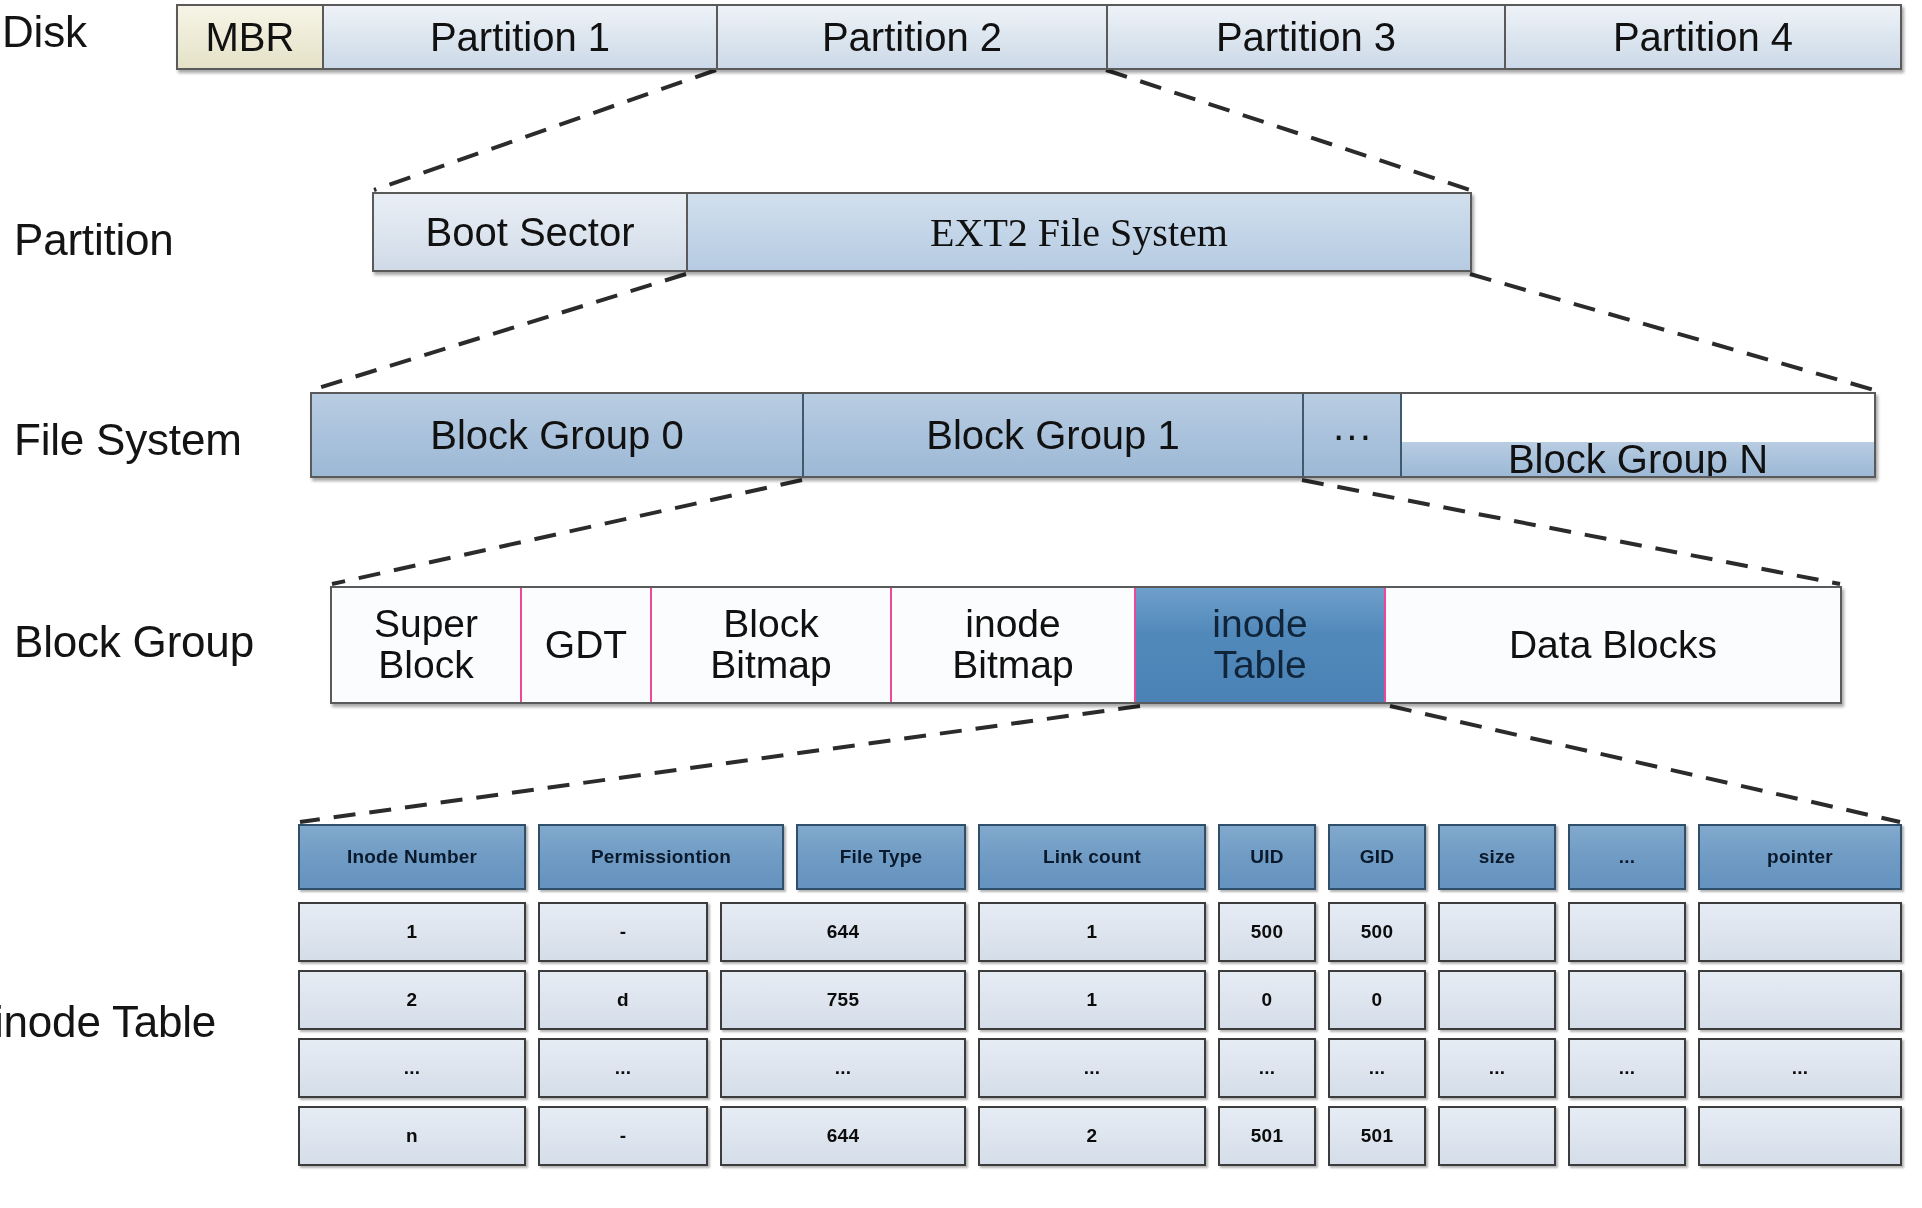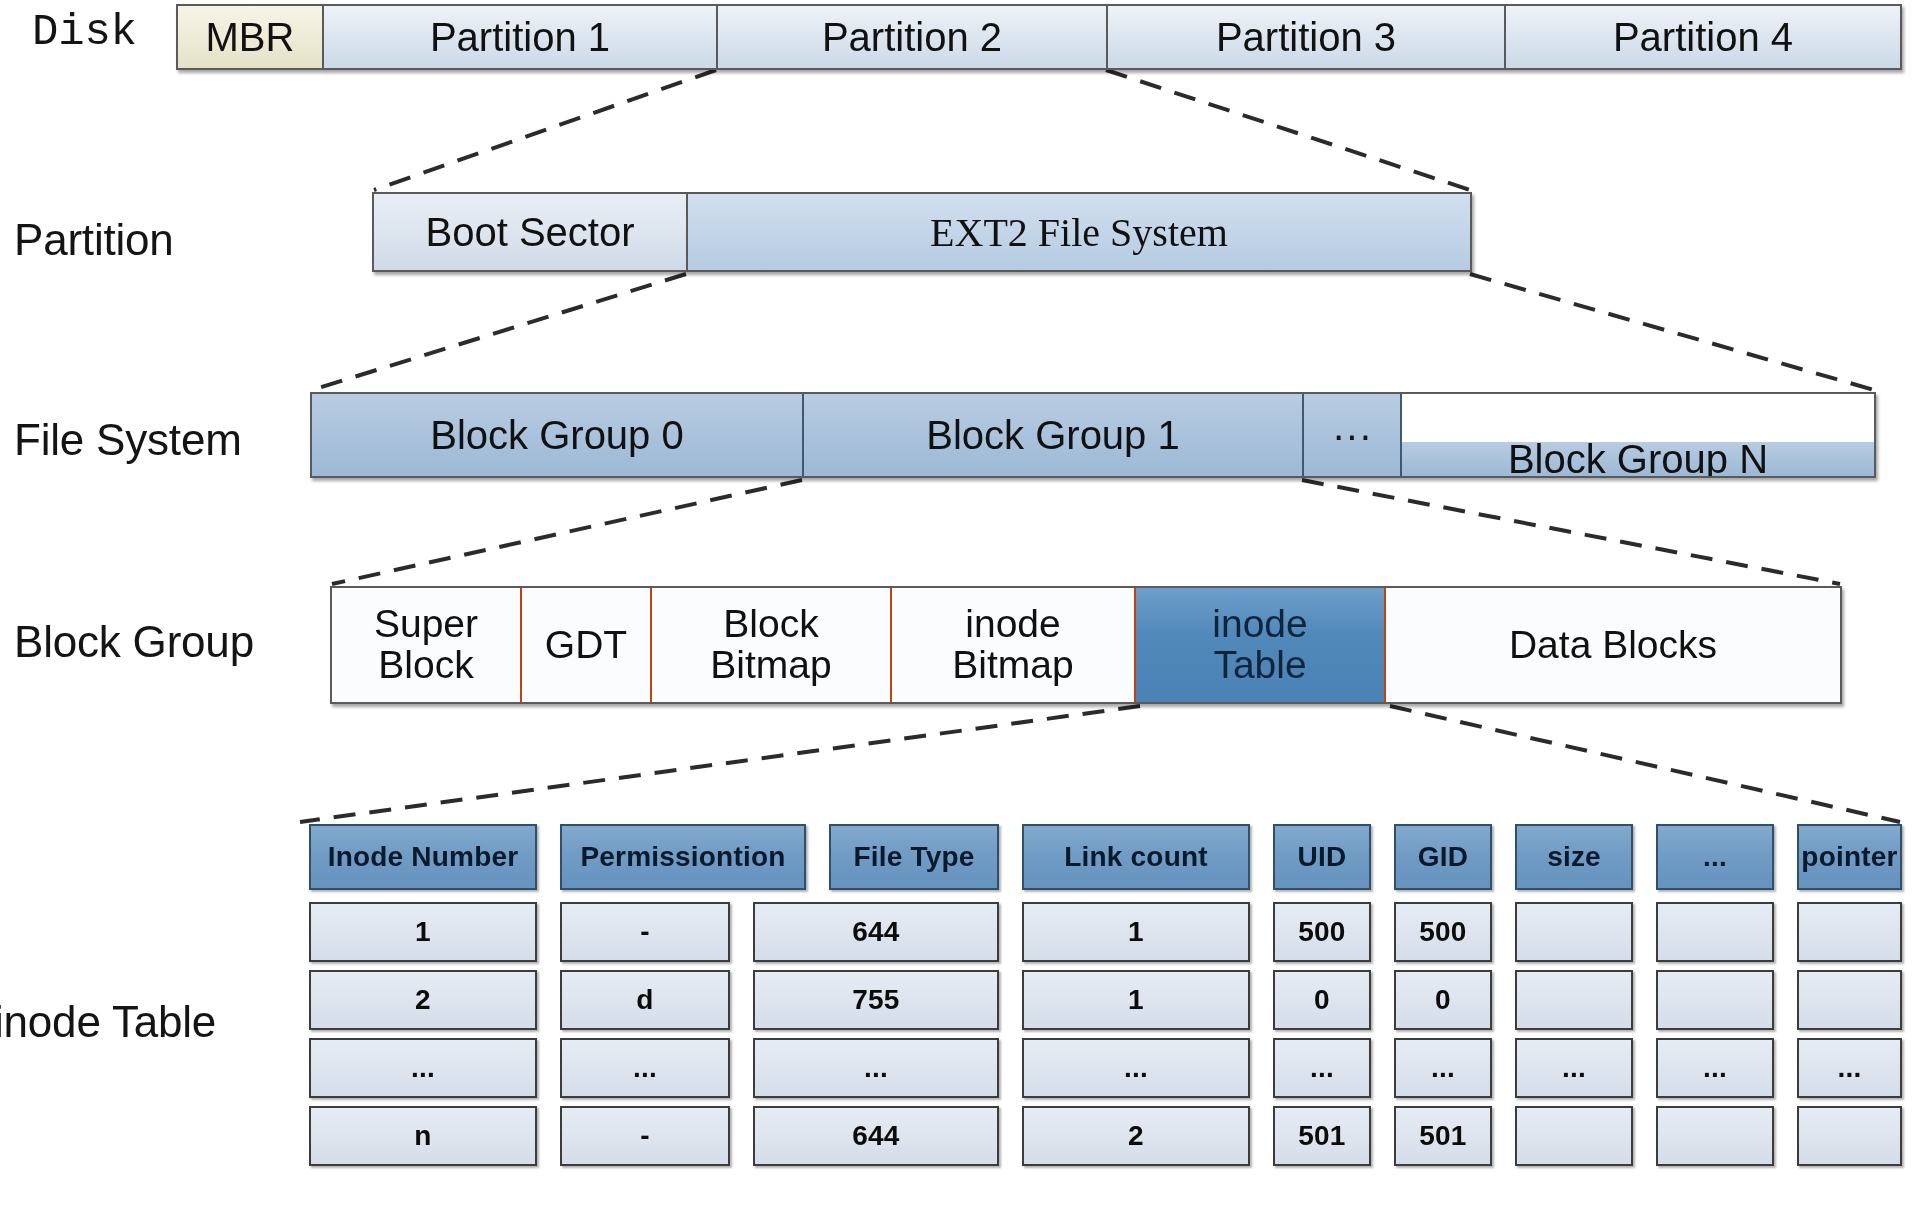"Disk" div.row-label { font-family: Liberation Mono, monospace -> none; left: 32px -> 2px }
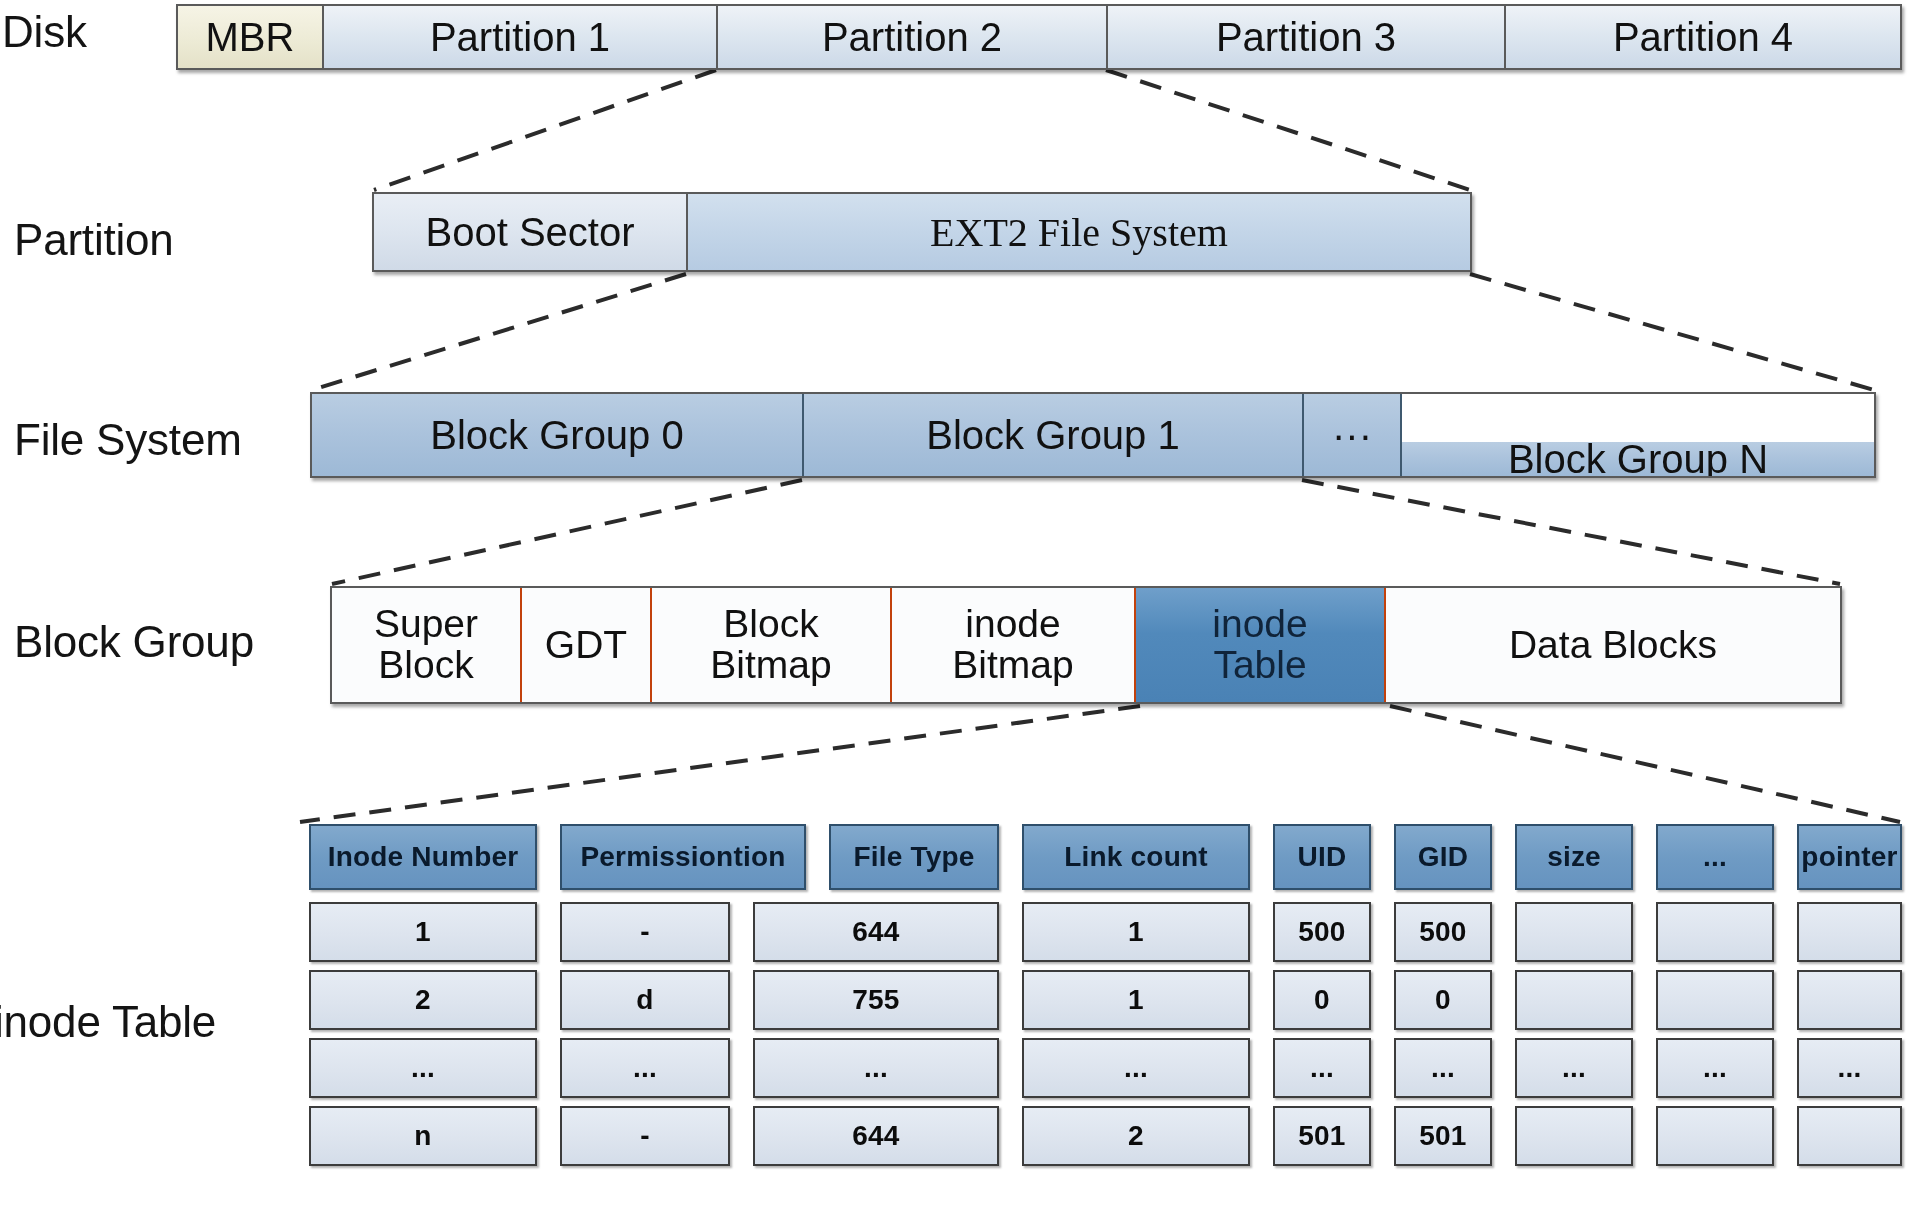"Super" #blockgroup-row .cell { border-right: 2px solid #c2410c -> 2px solid #ec4899 }
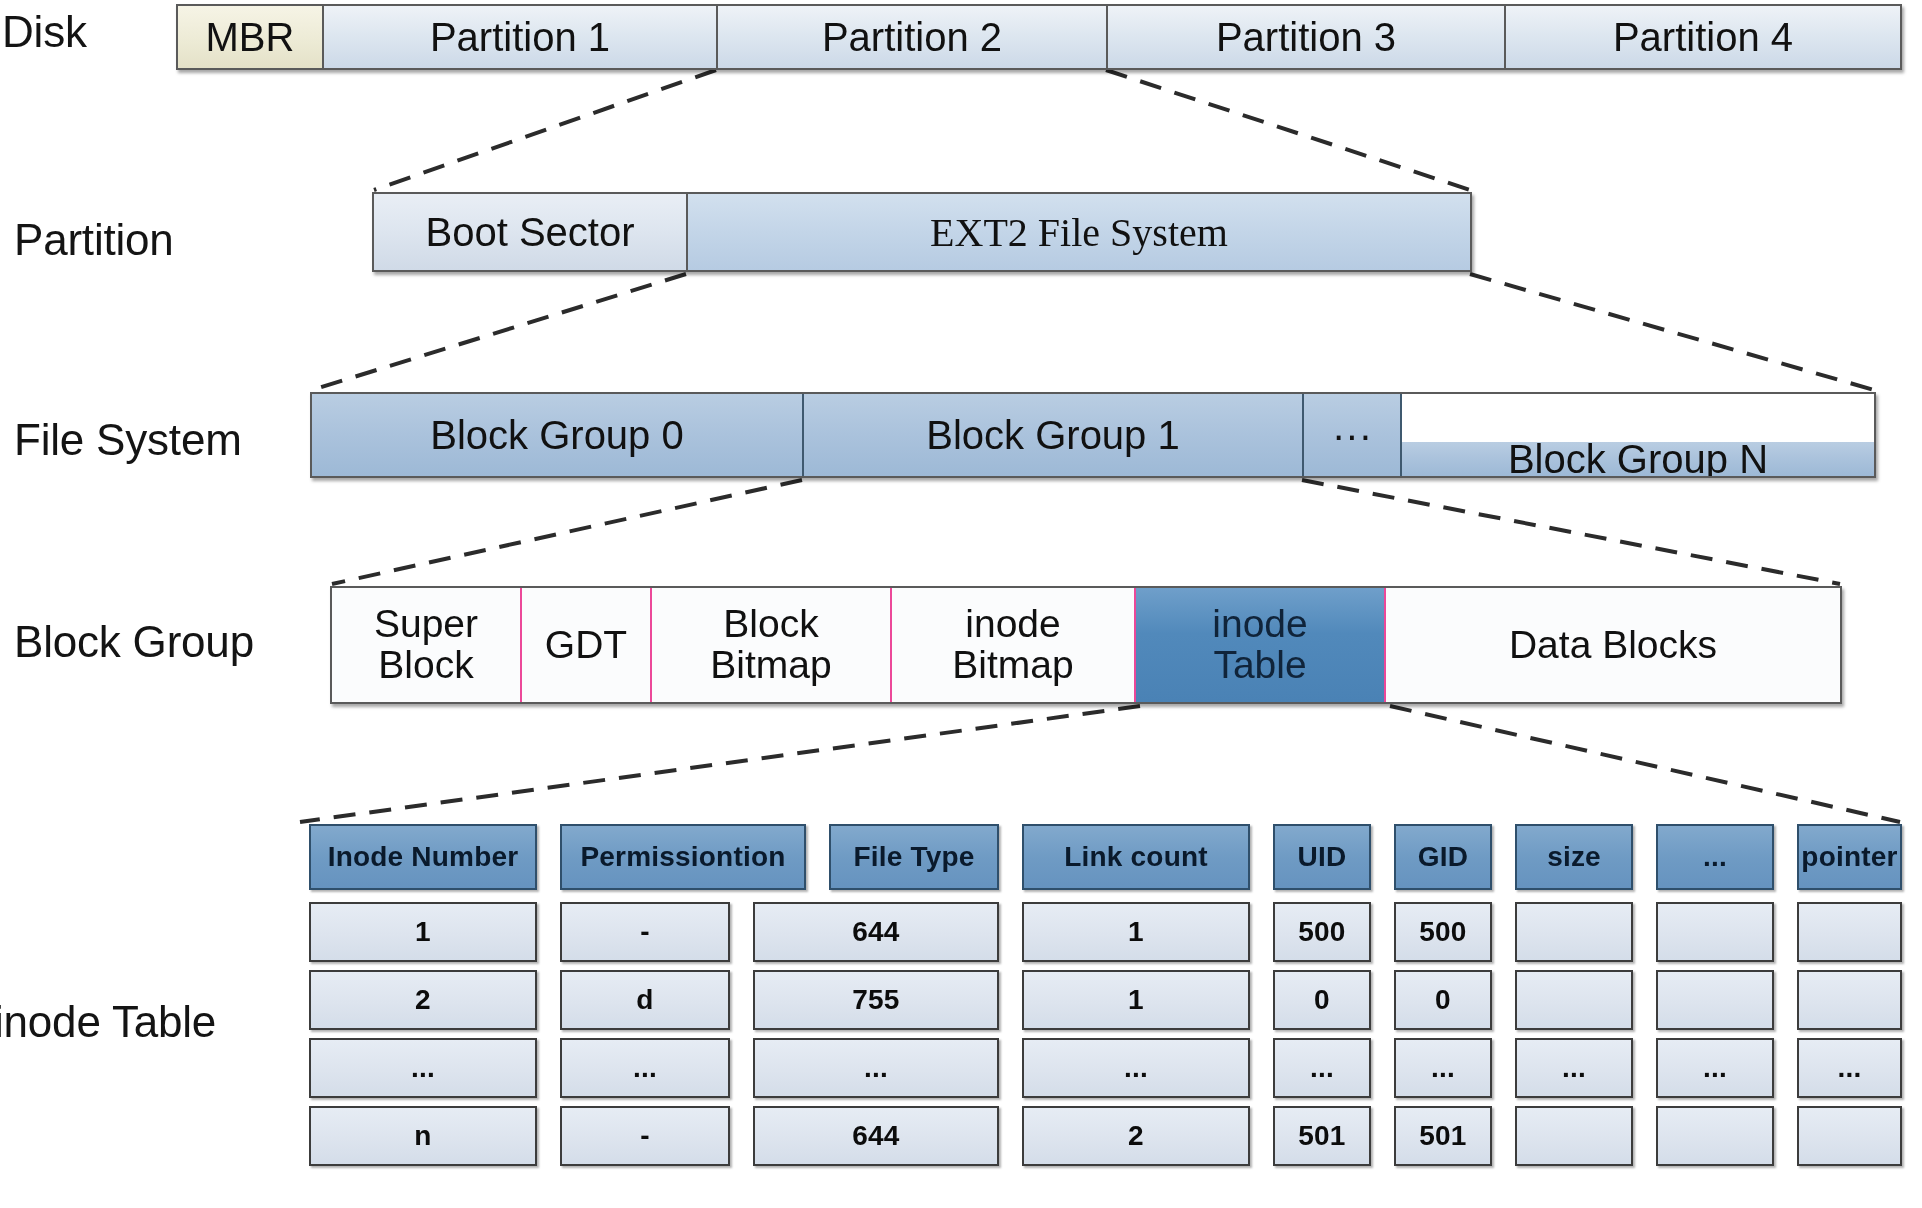"Inode Number" .icell { font-size: 28px -> 19px; margin-left: 11px -> none }
